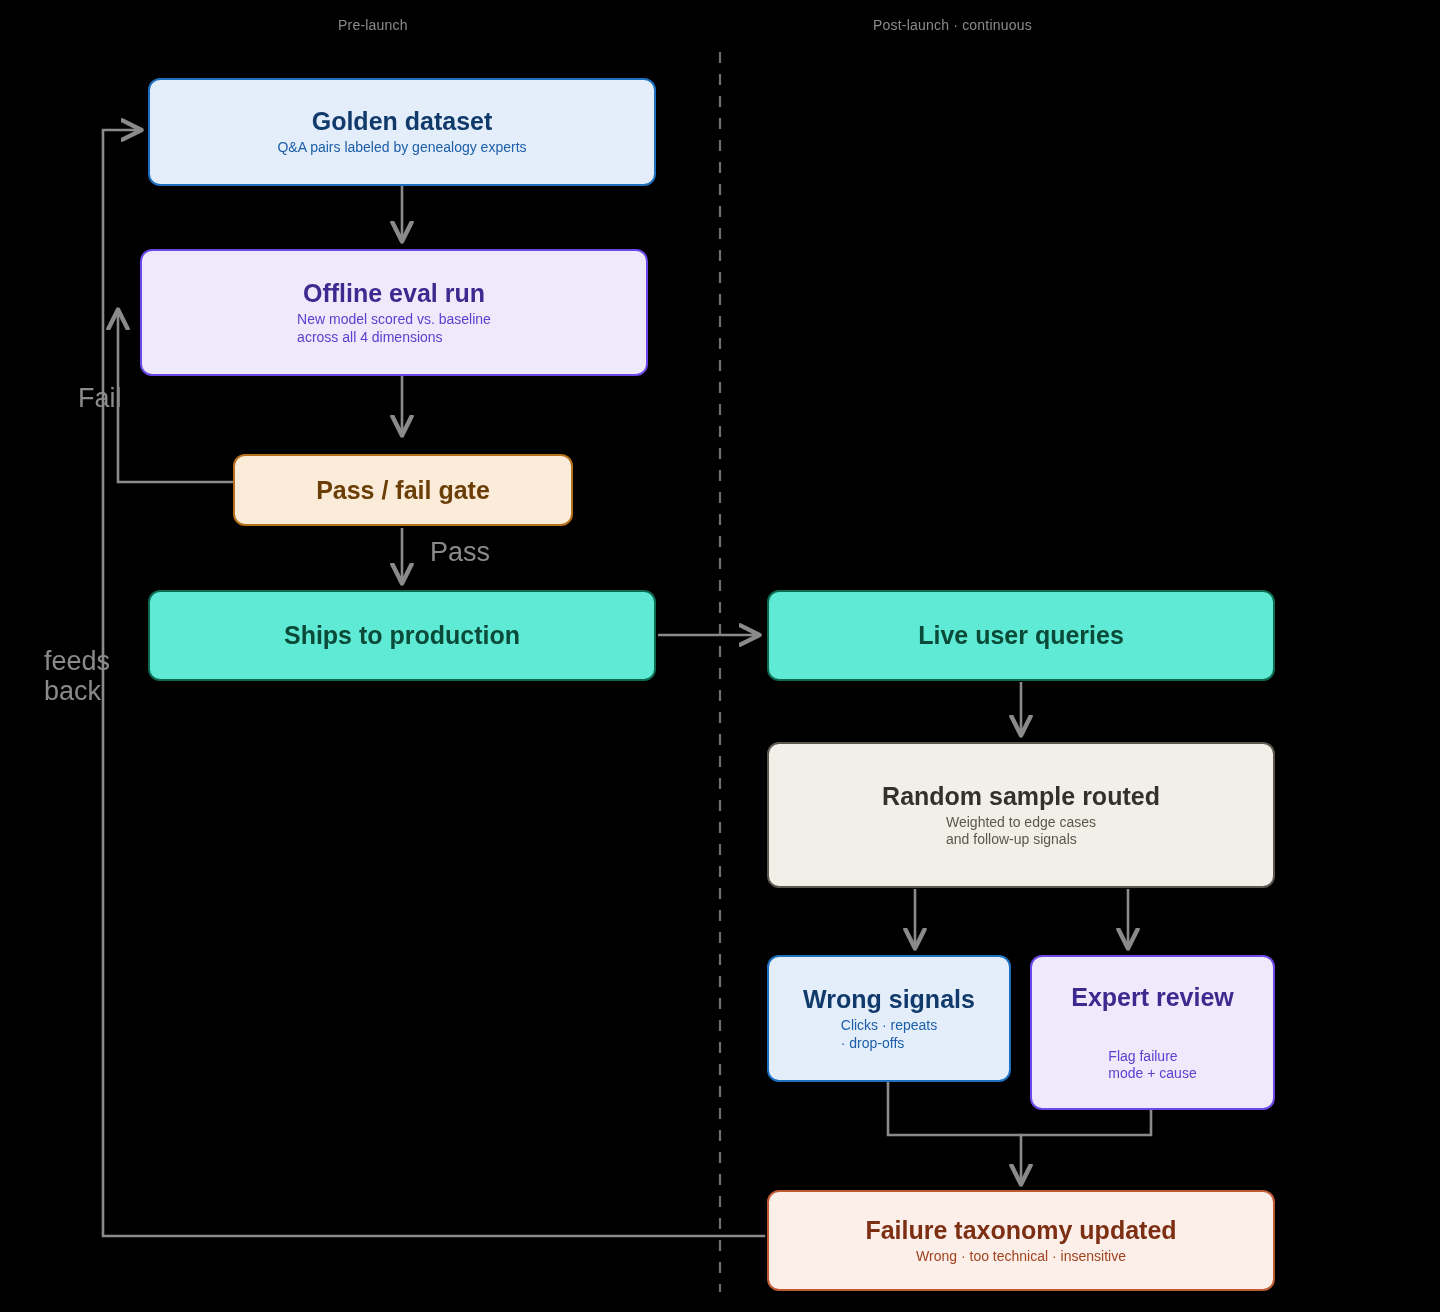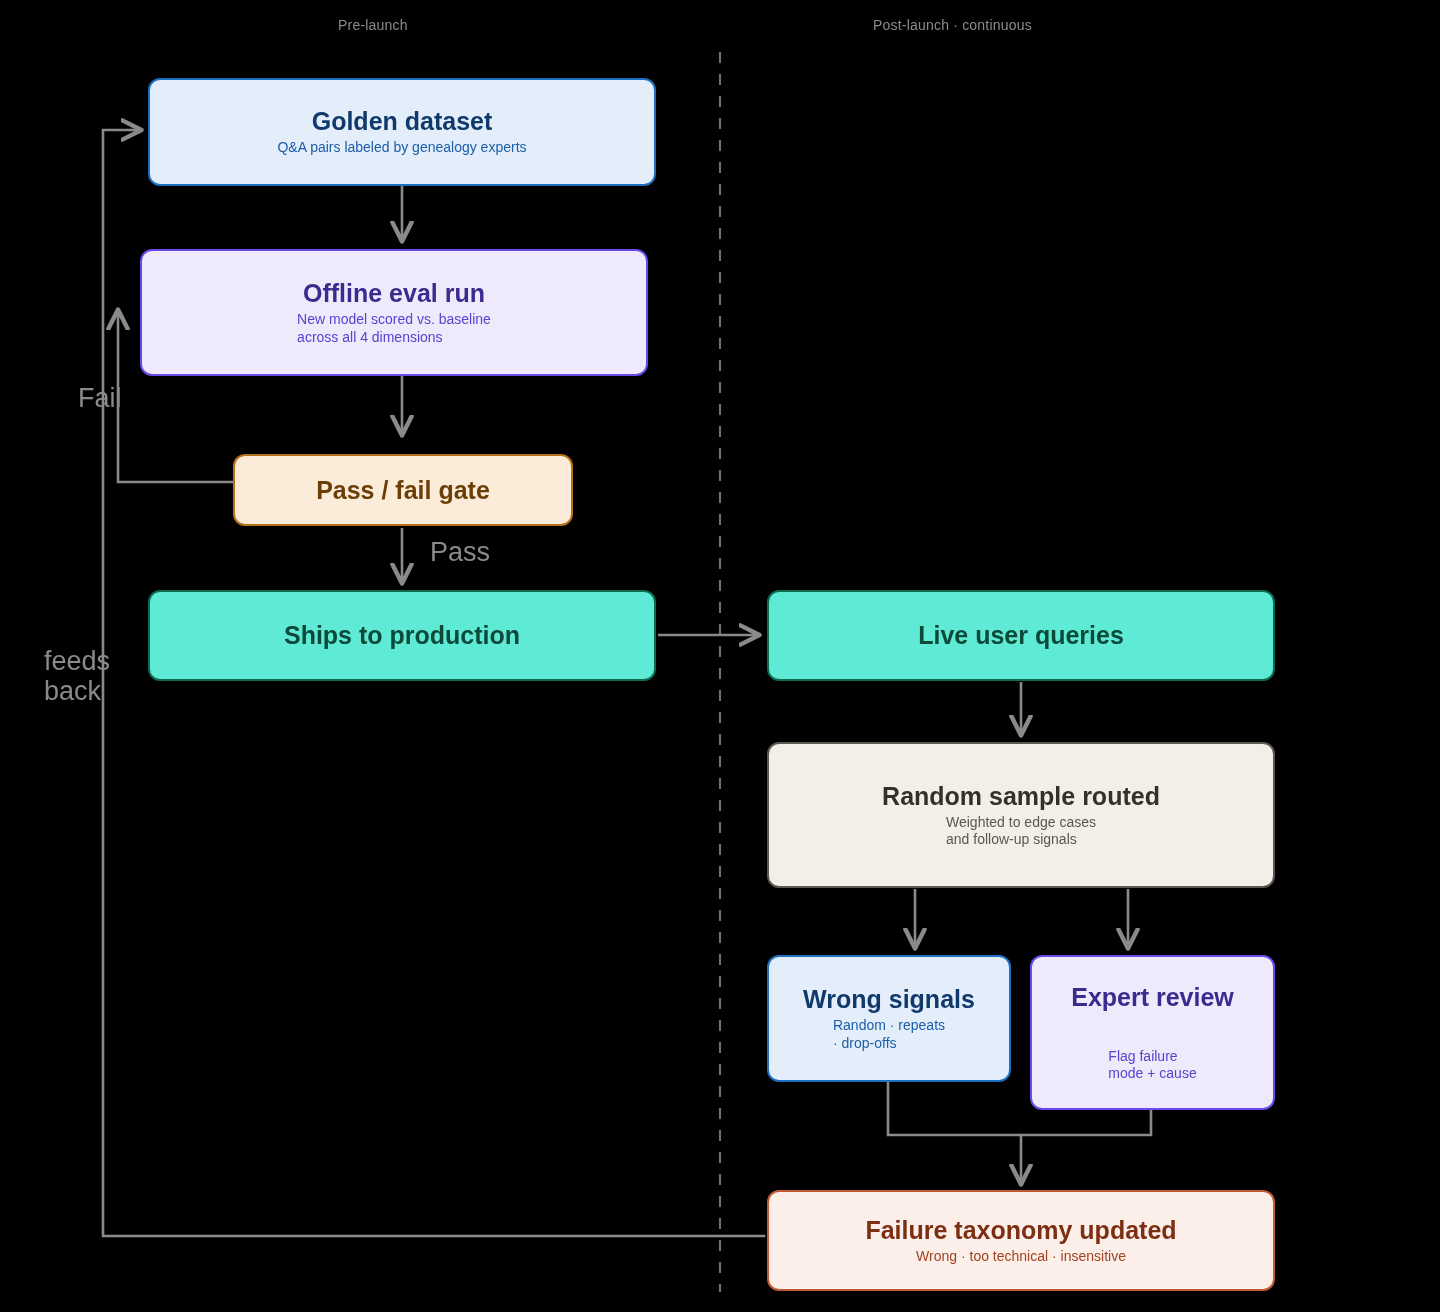"Random · repeats" div { text: Random -> Clicks }
